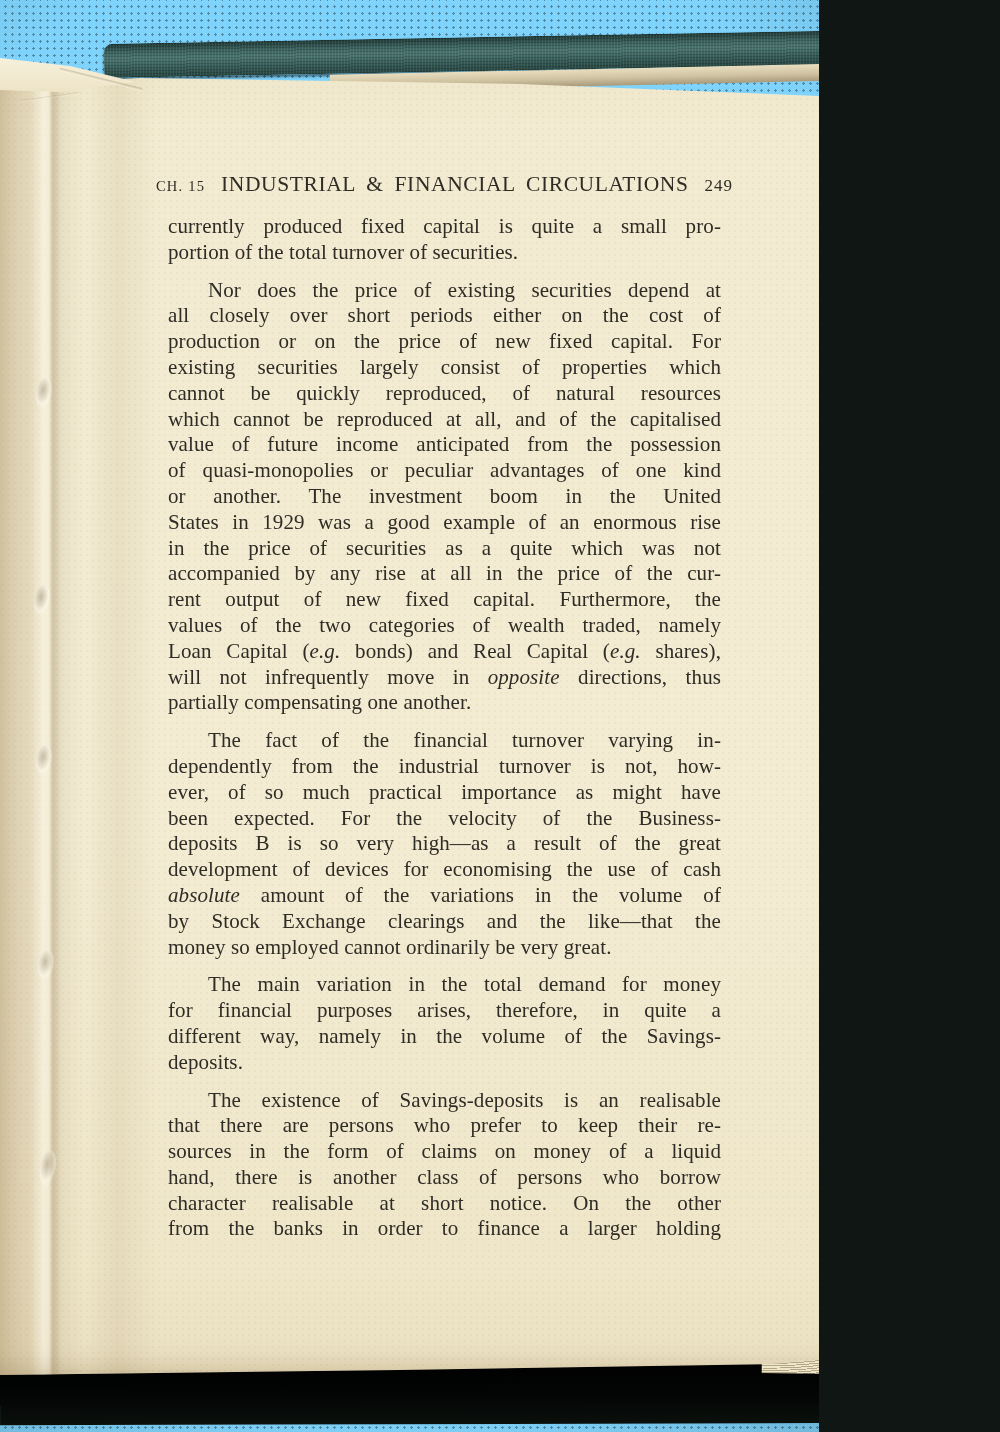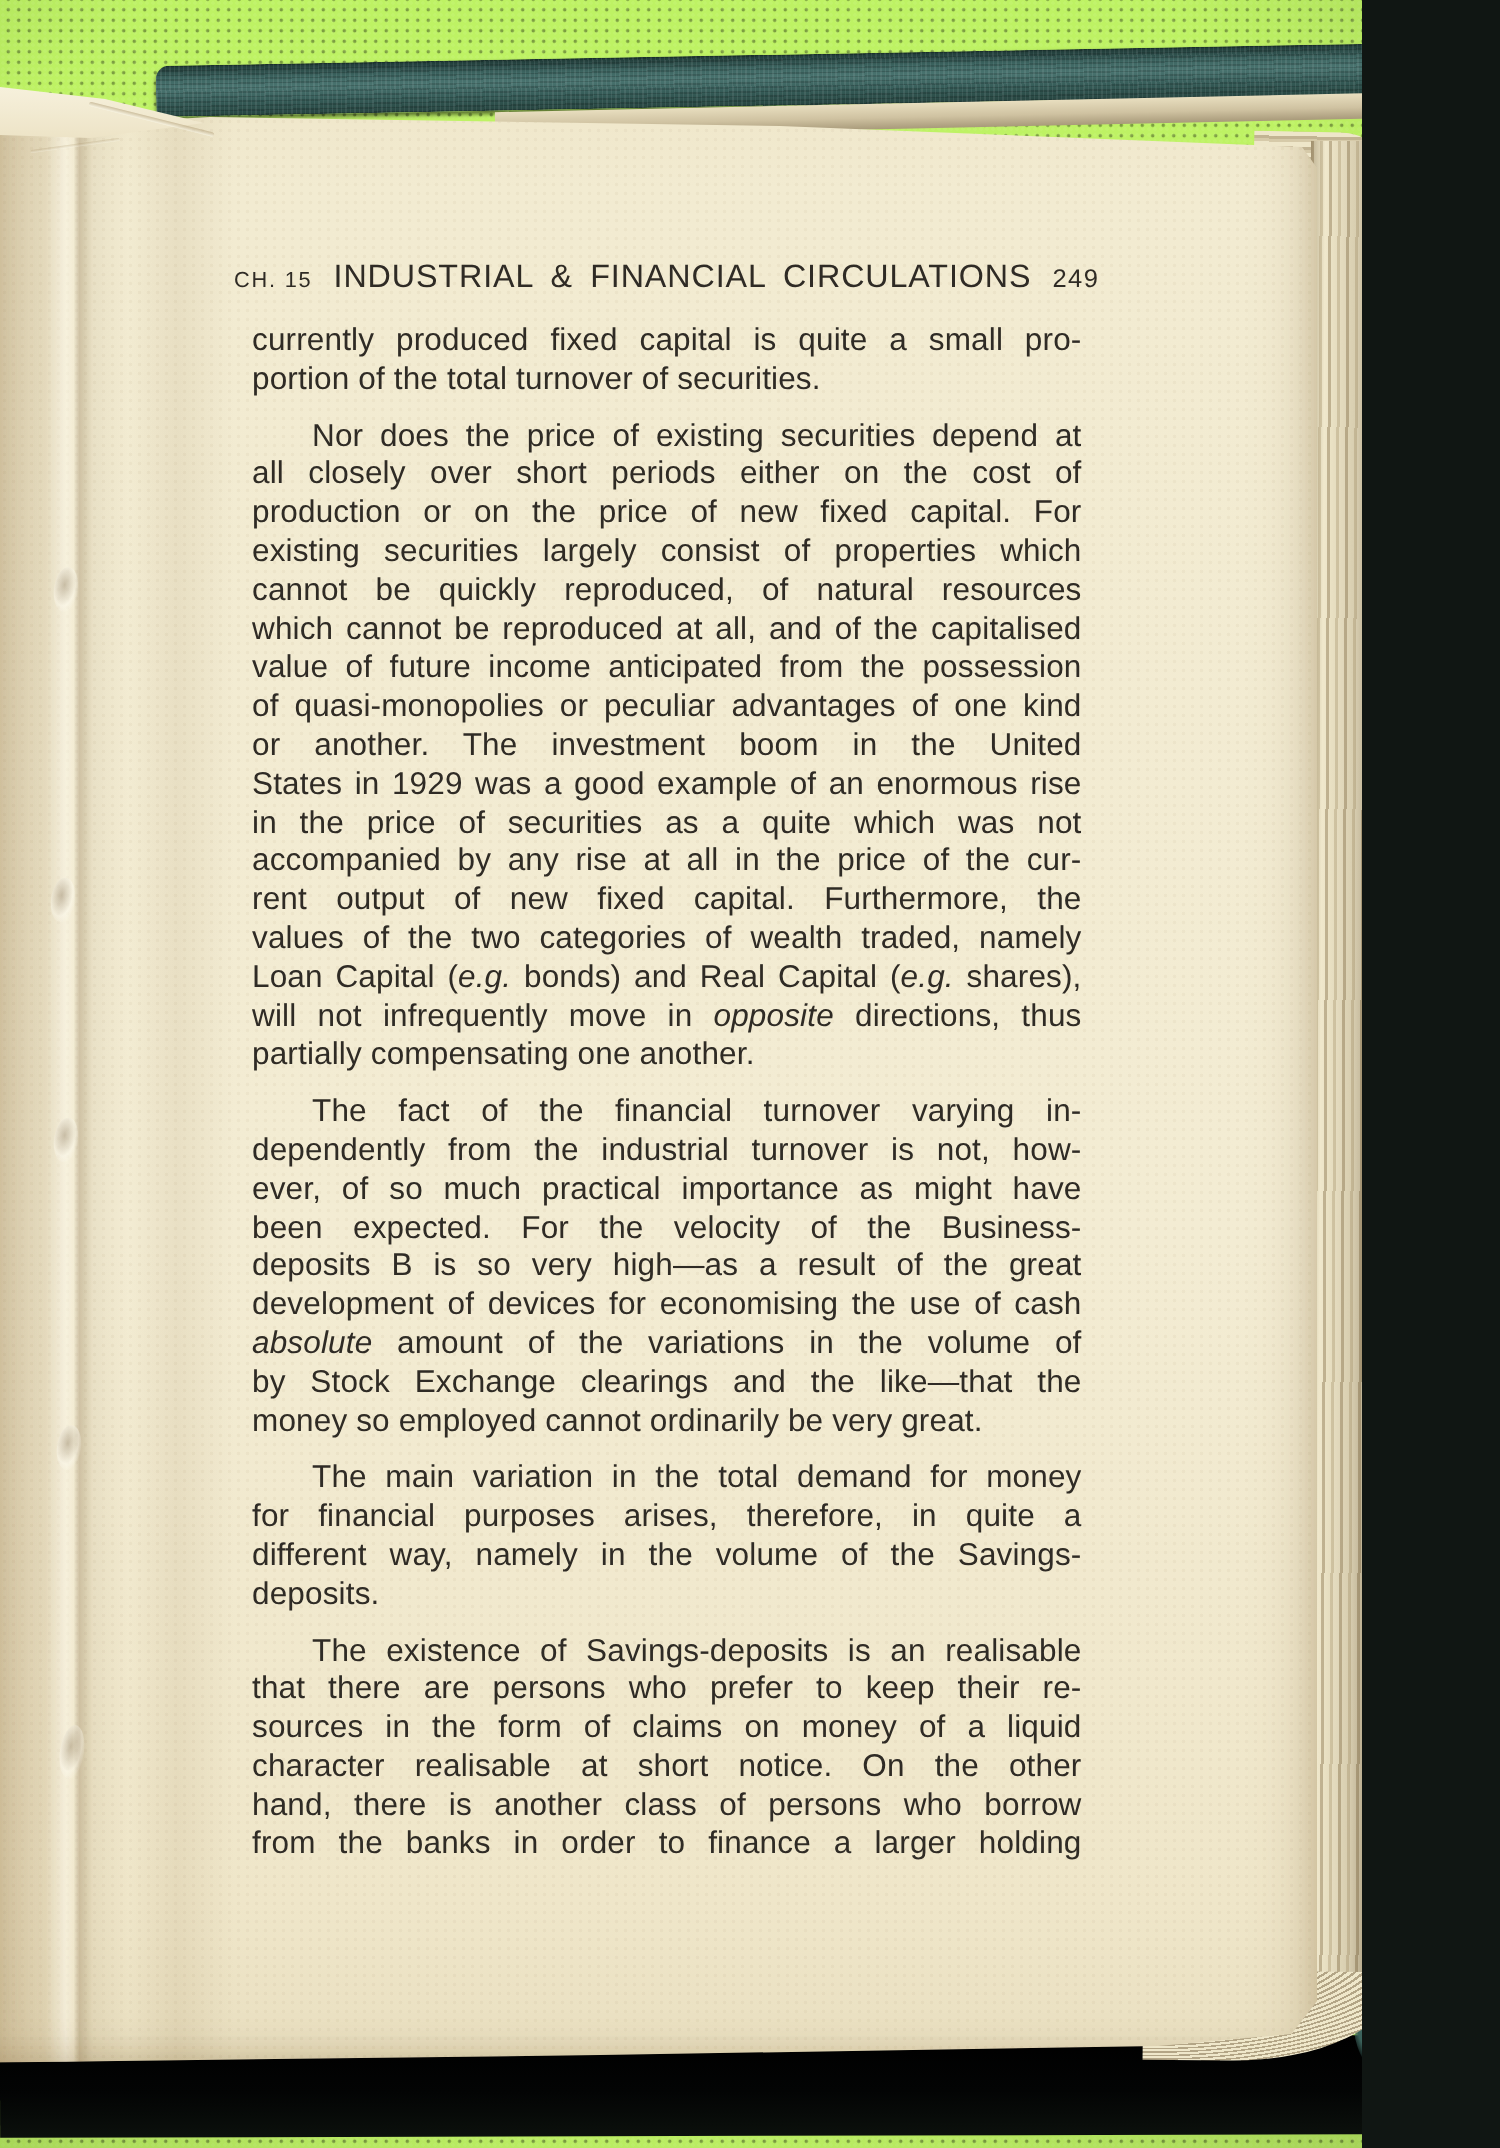"CH. 15" .scene { background: #bef264 -> #7dd3fc; font-family: Liberation Sans, sans-serif -> Liberation Serif, serif; width: 908px -> 819px }
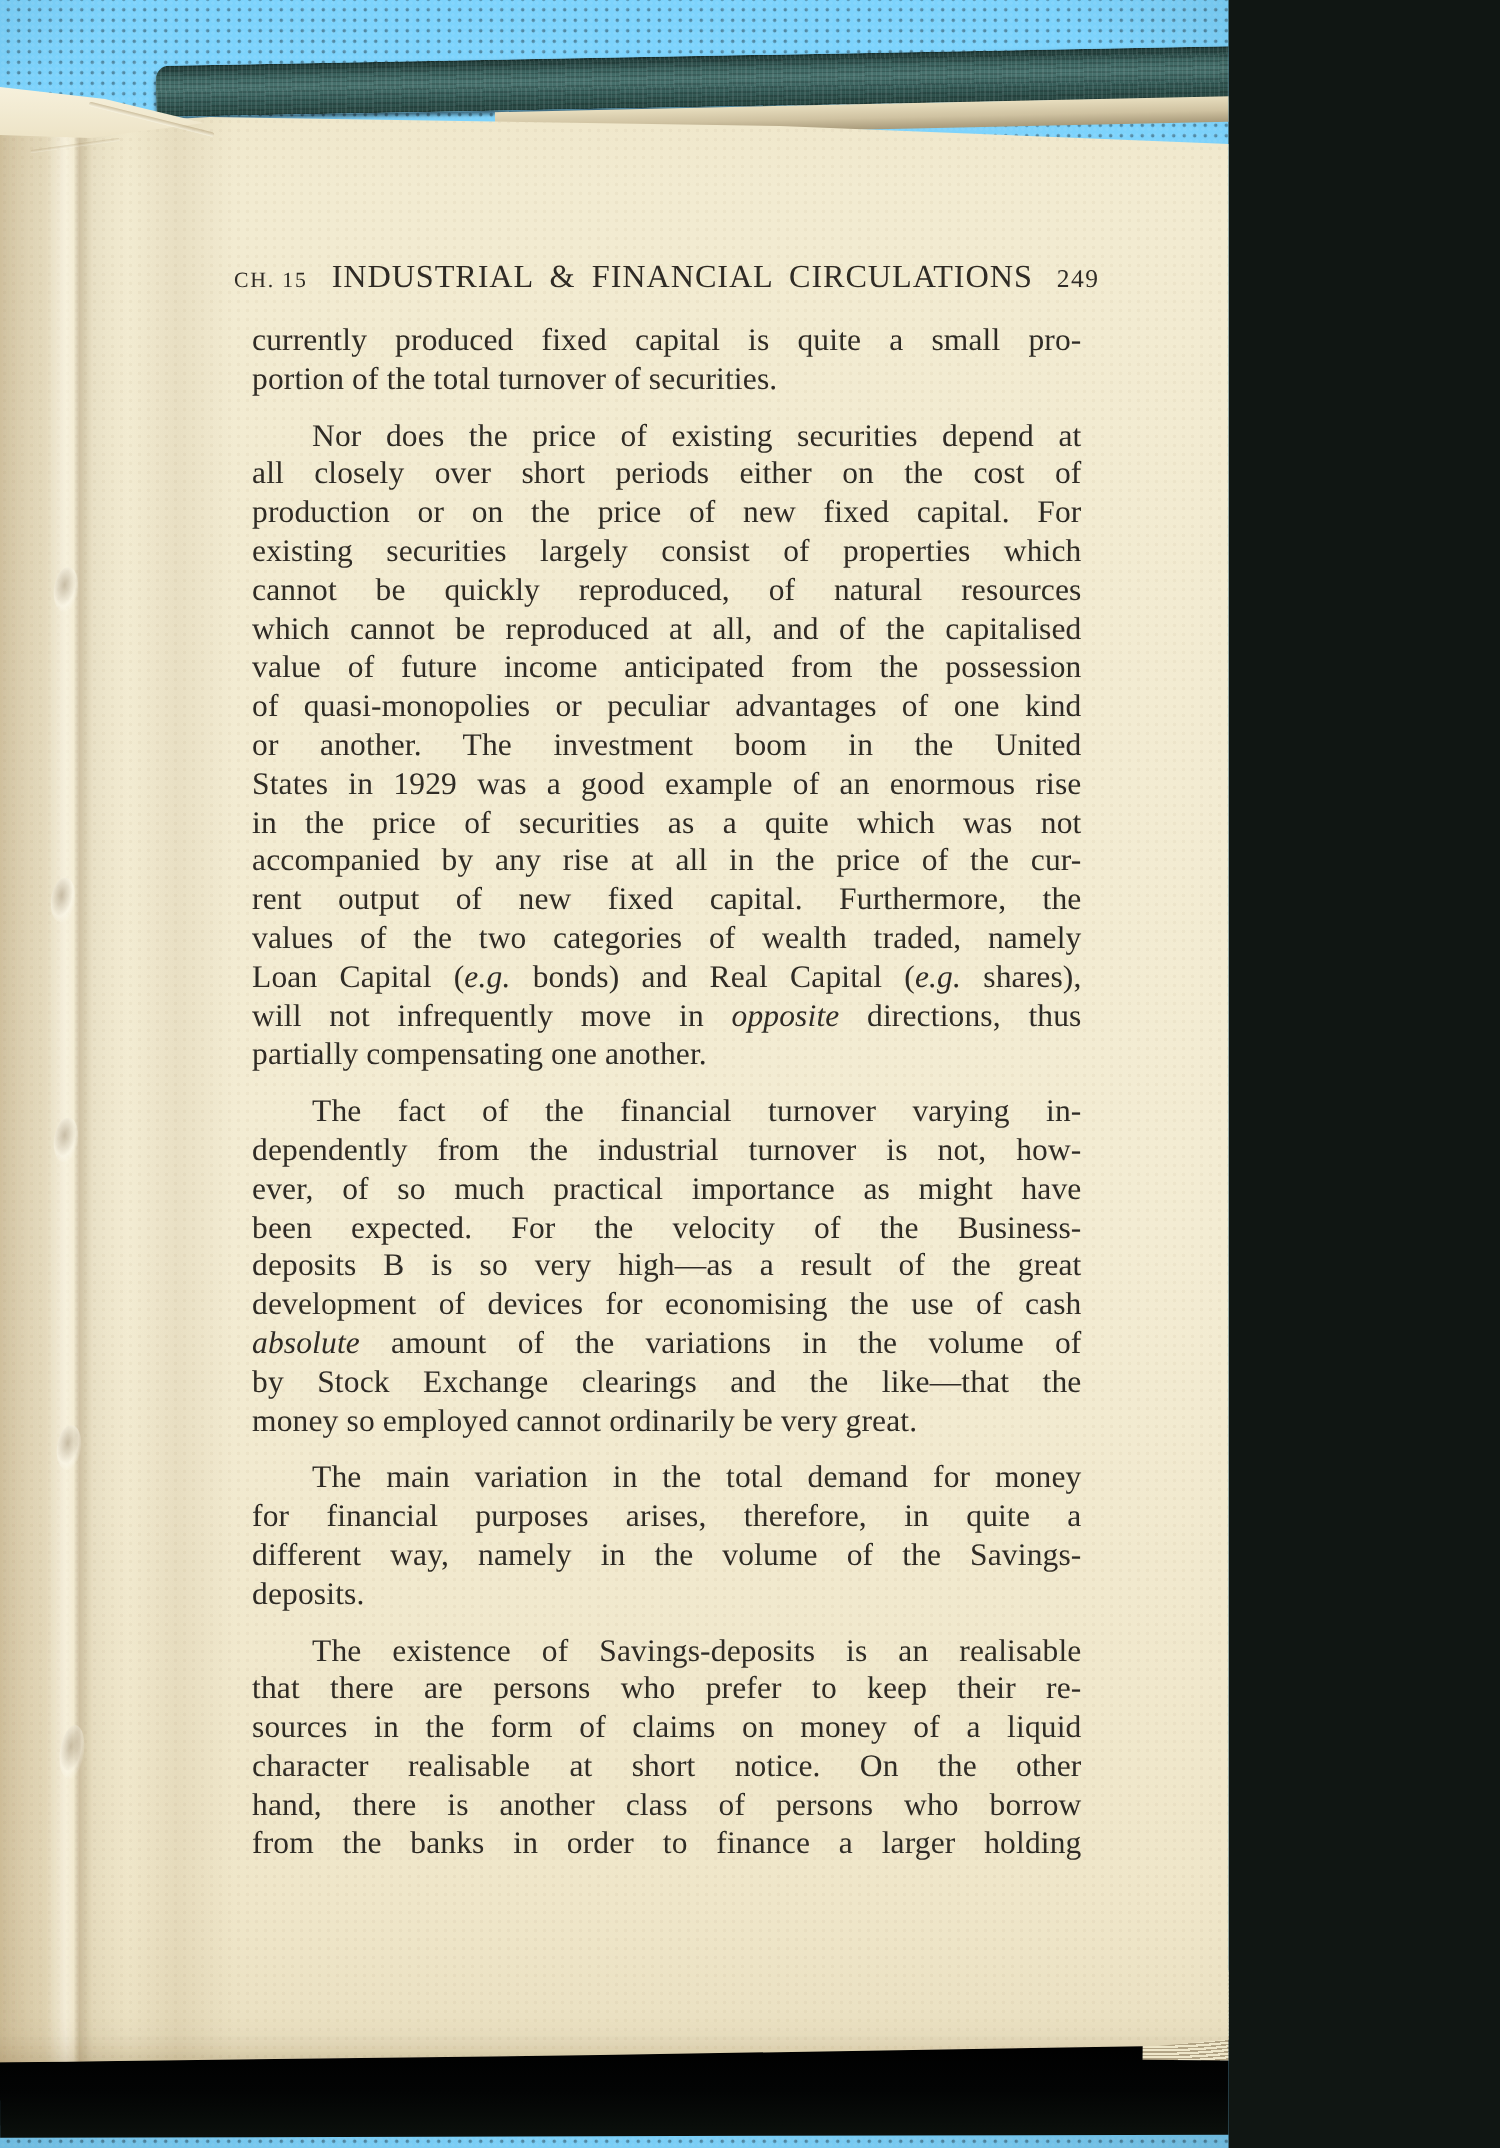"character realisable at short notice." div.line { order: before "hand, there is another class" -> after "hand, there is another class" }
